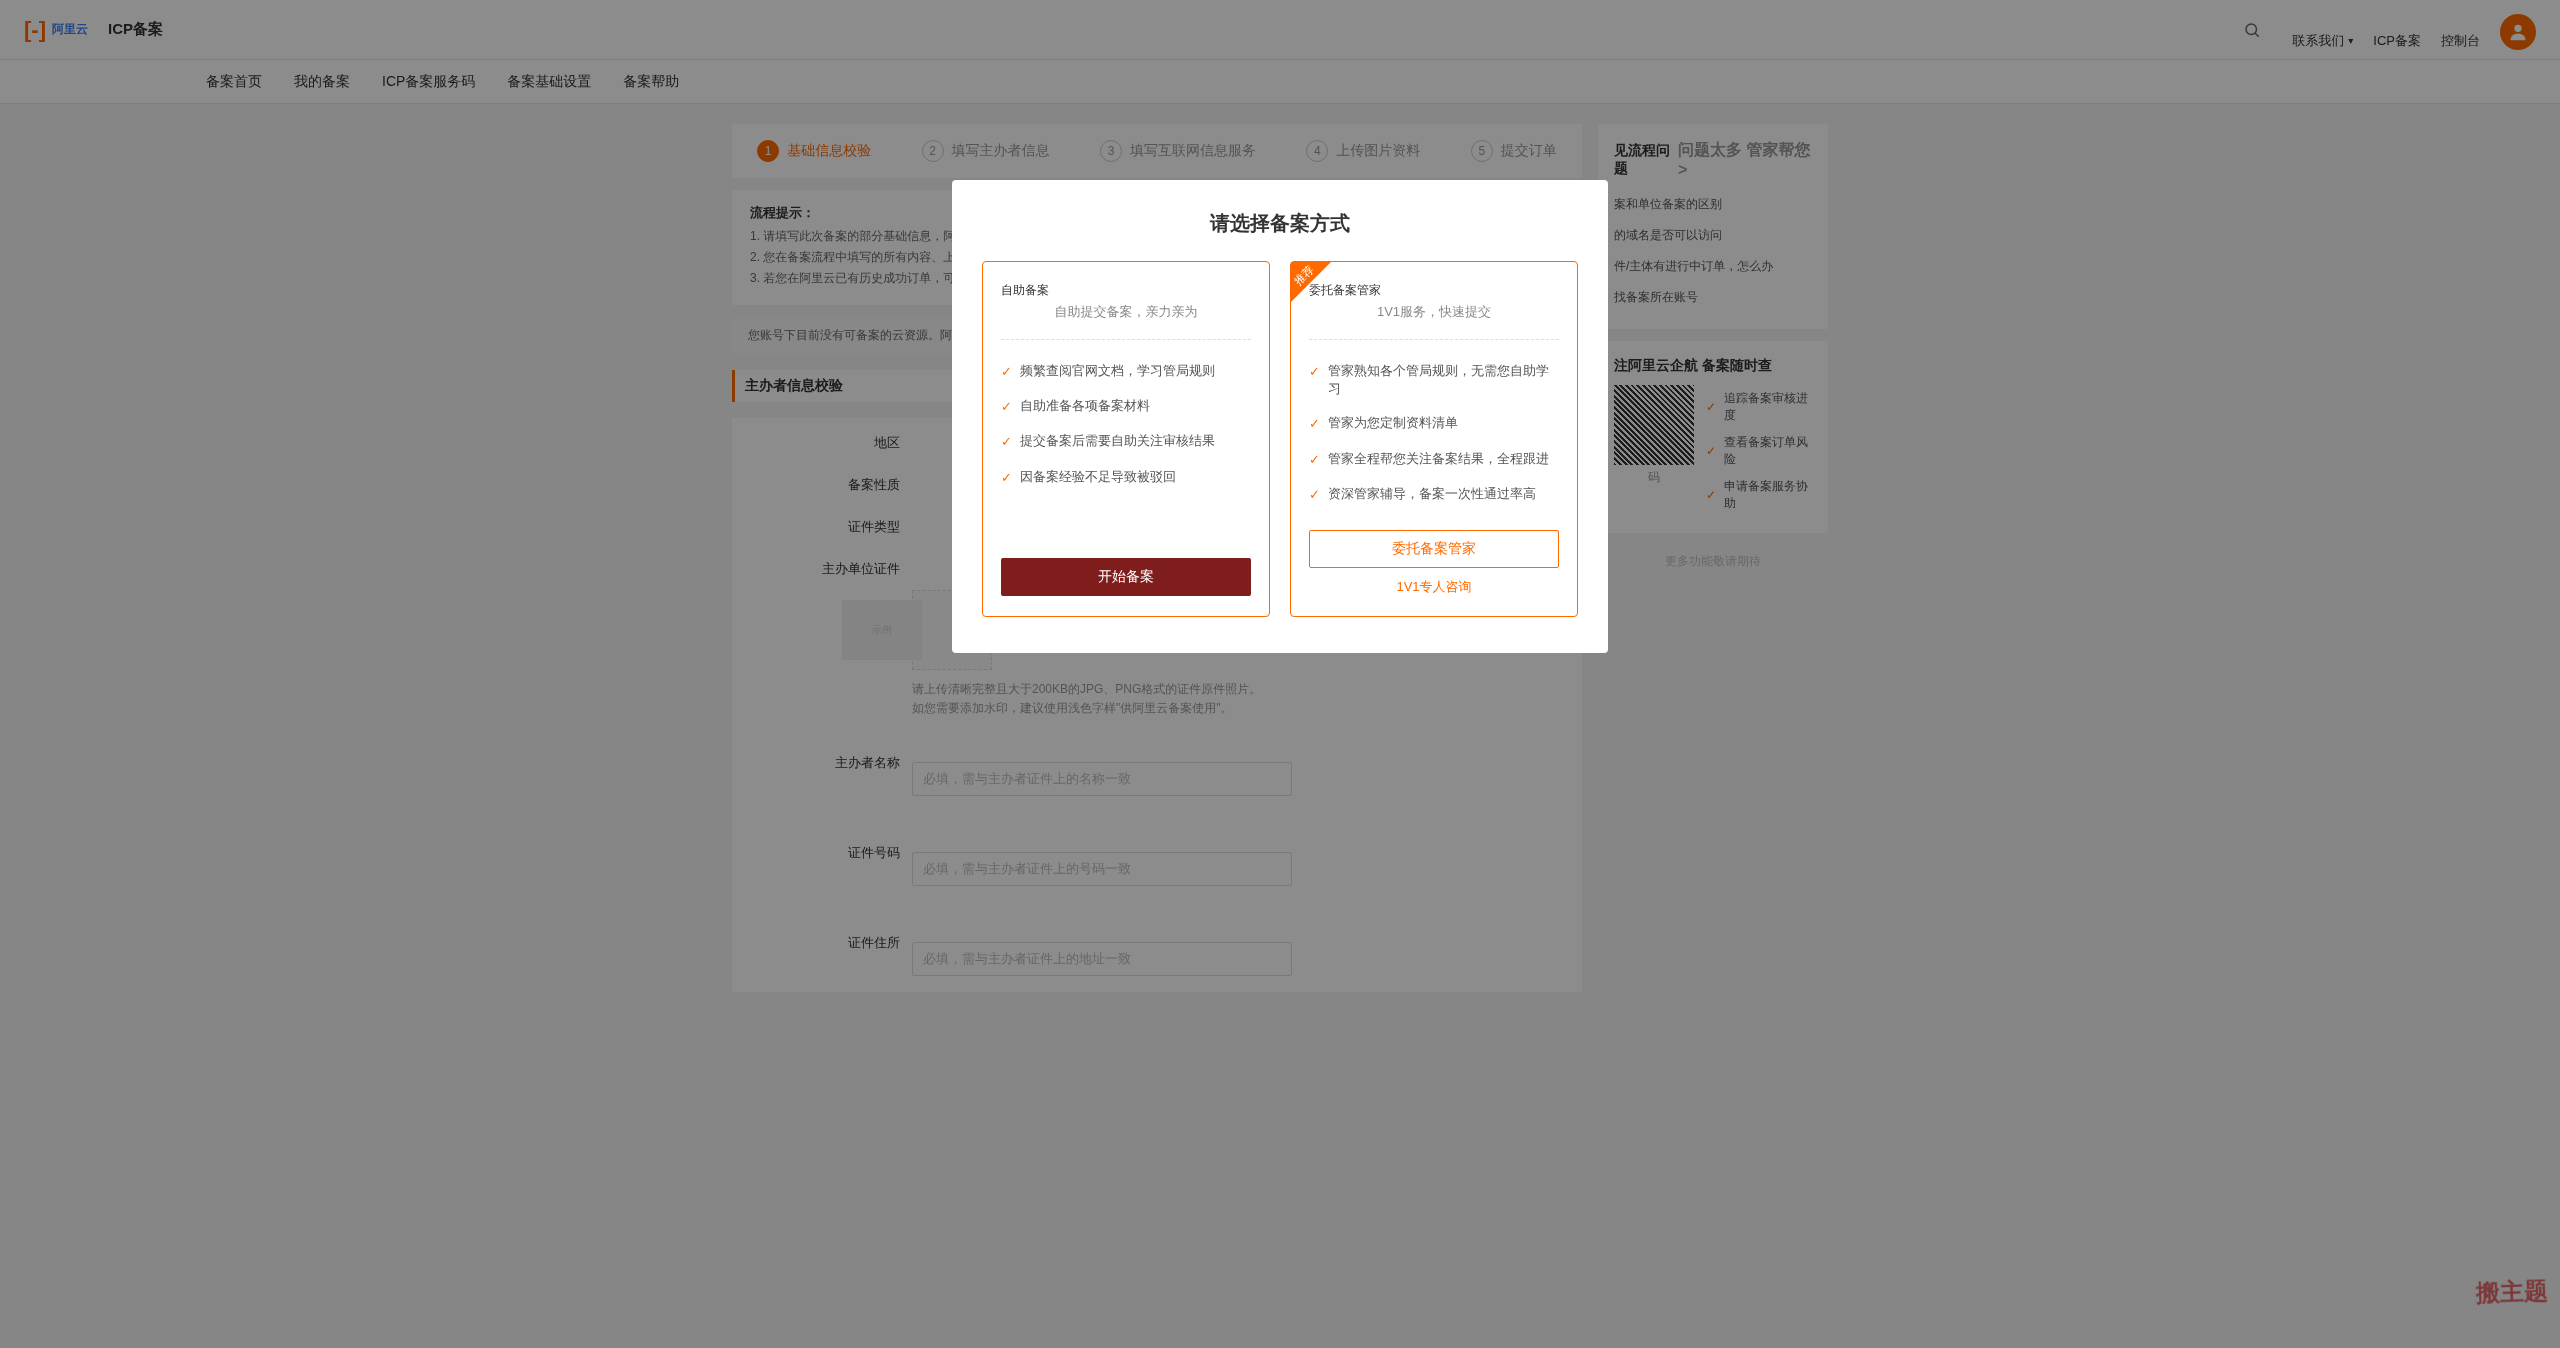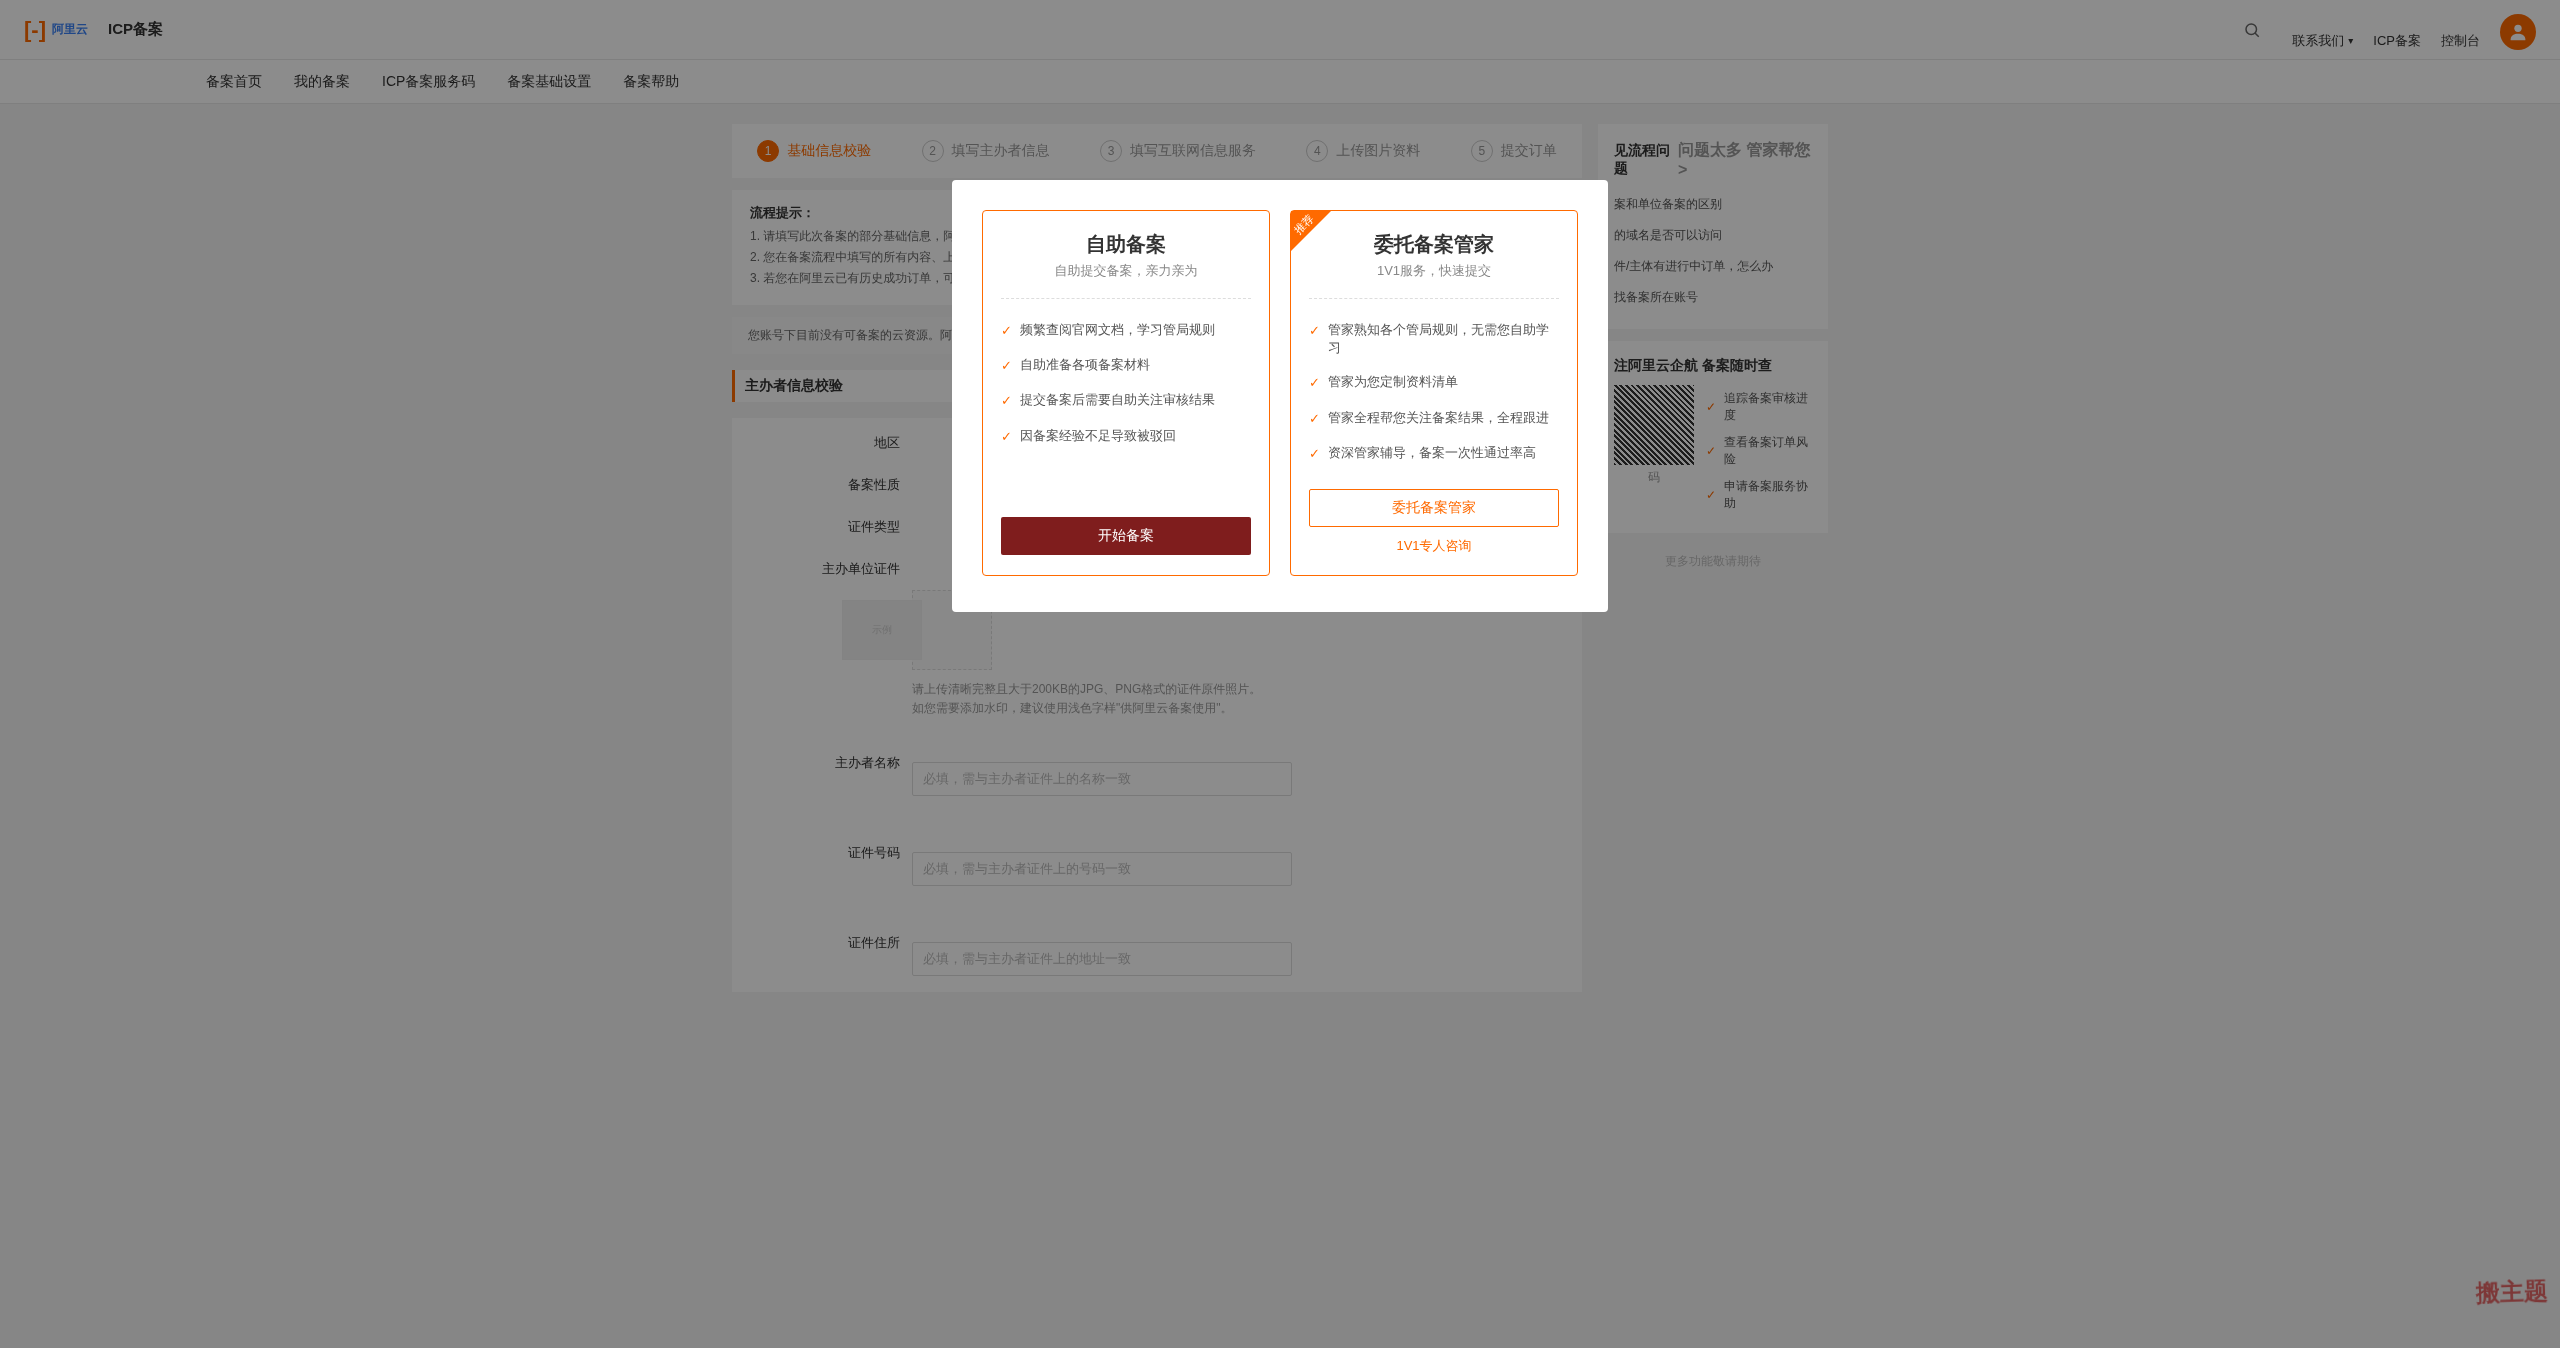"请选择备案方式" div.modal-title { html: none -> <div>请选择备案方式</div> }
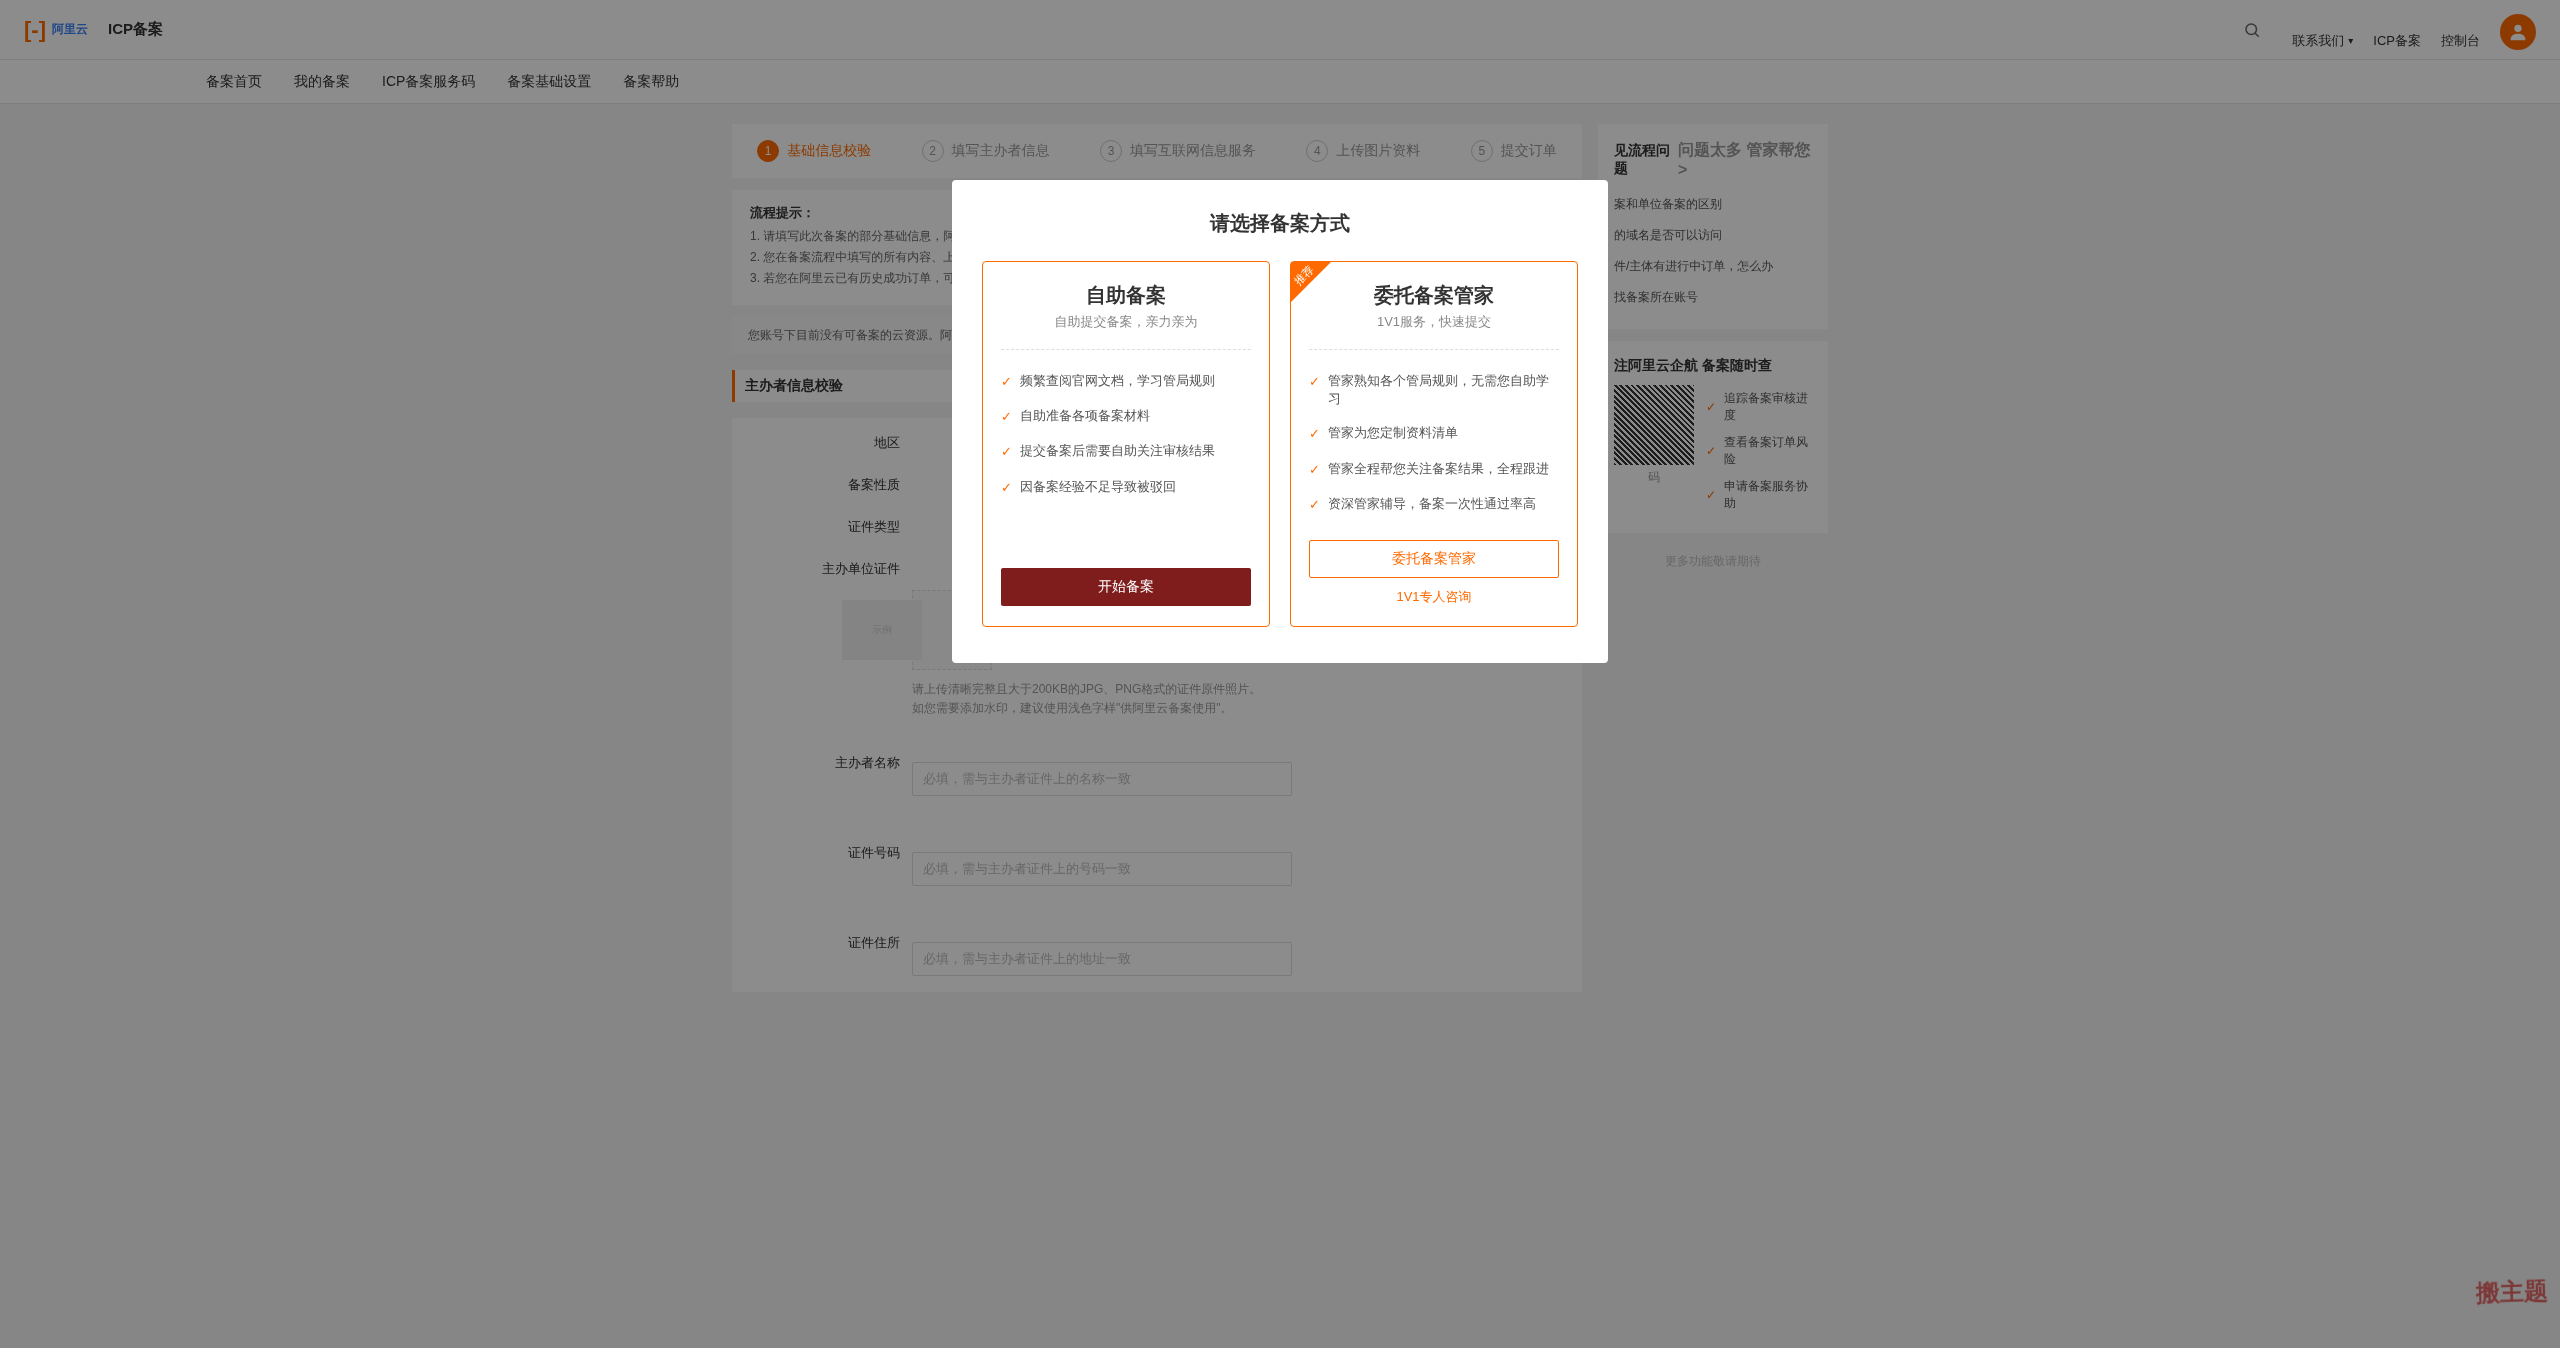"自助备案" .modal-card-title { font-size: 20px -> 12px; font-weight: 700 -> 400; text-align: center -> left }
